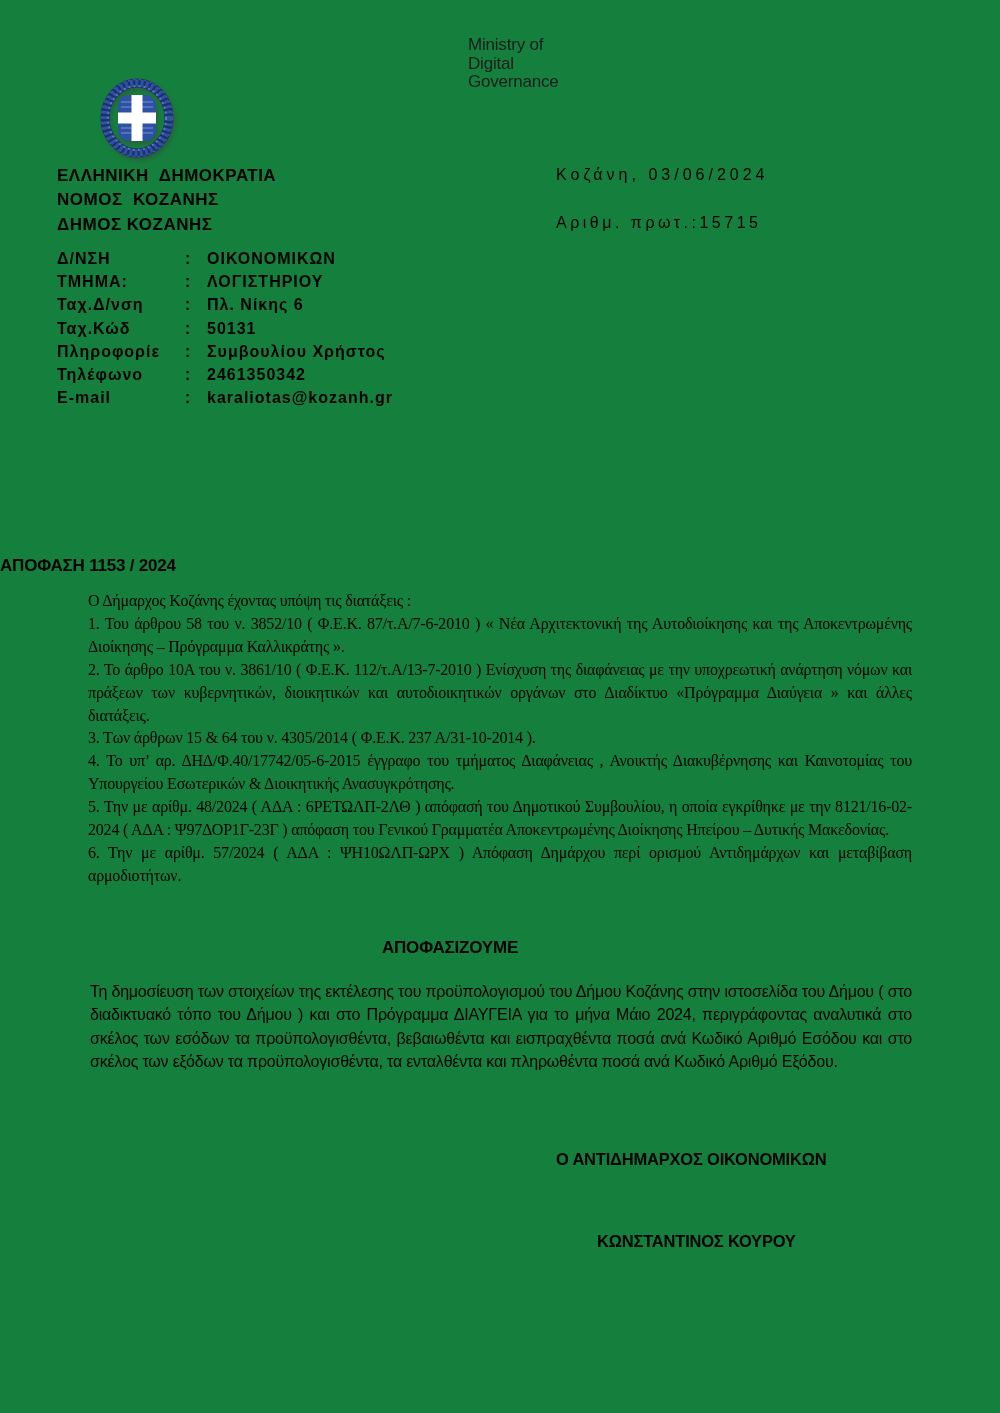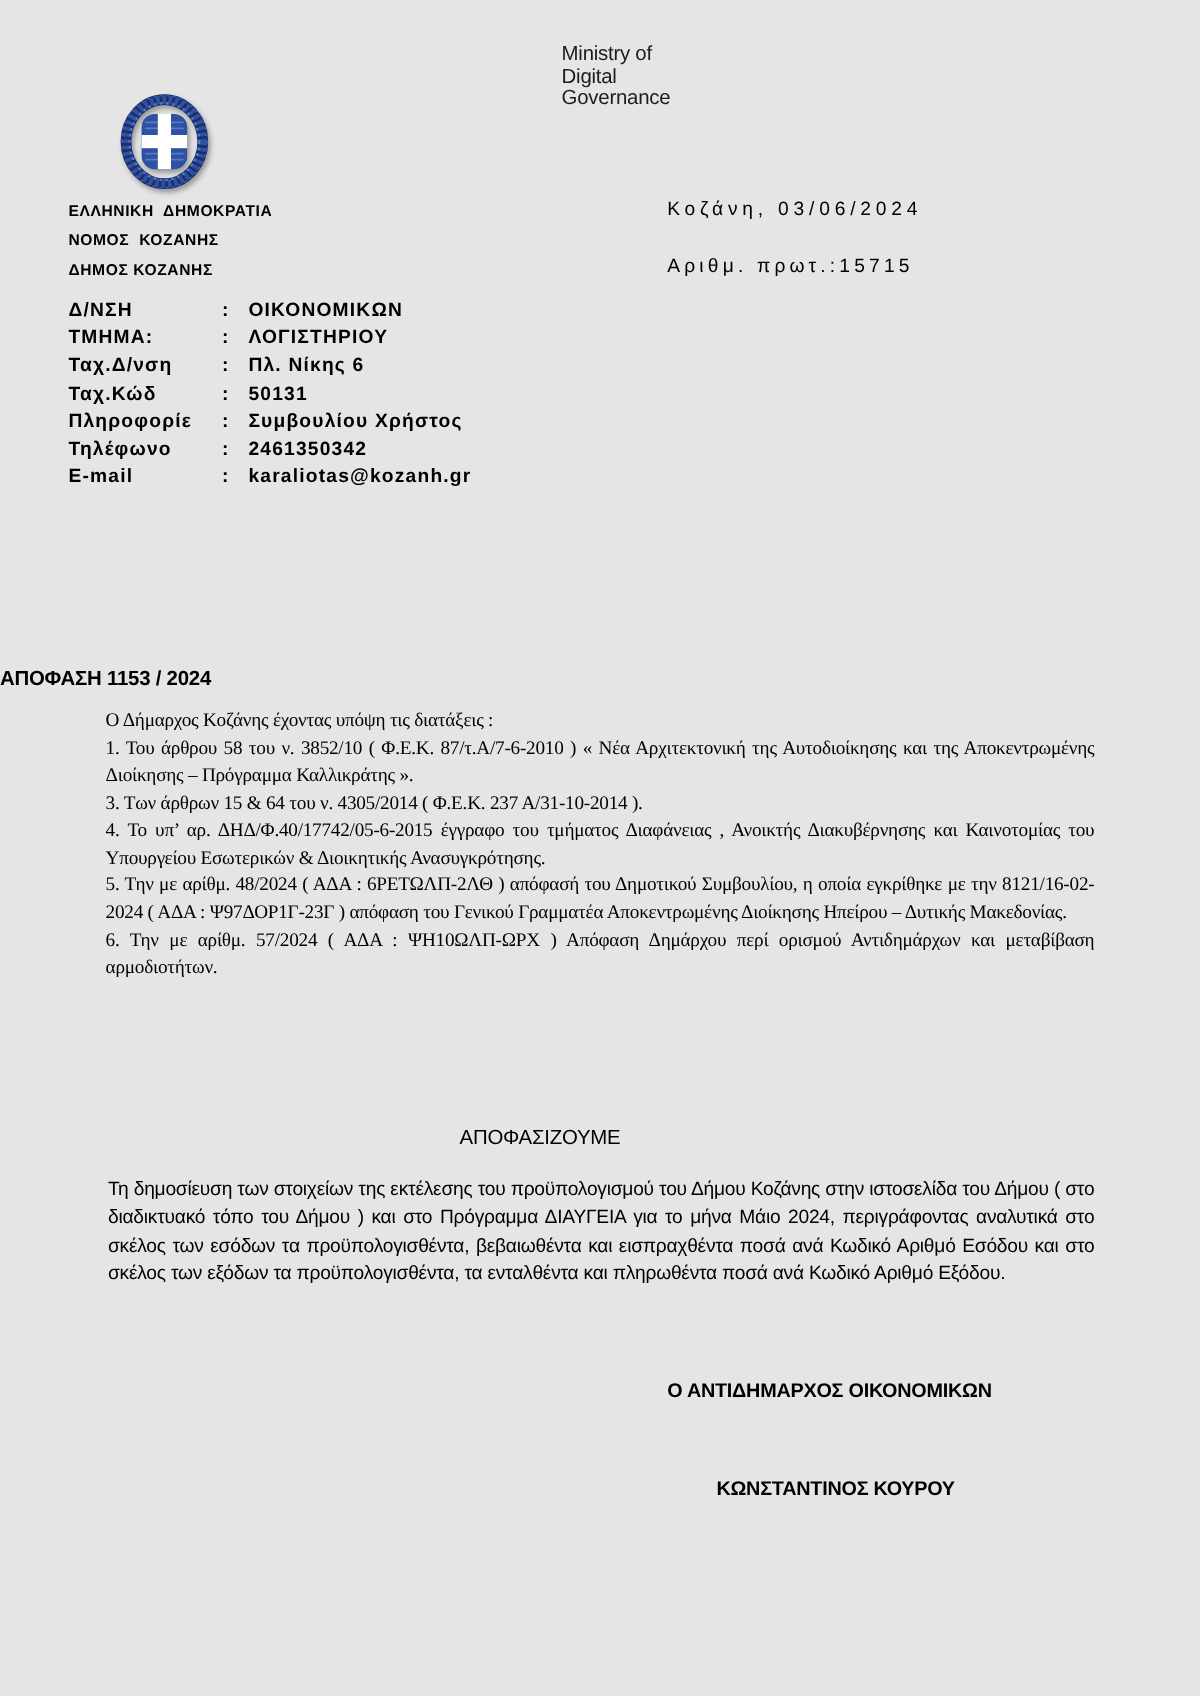"Ministry of" .page { background: #e5e5e5 -> #15803d }
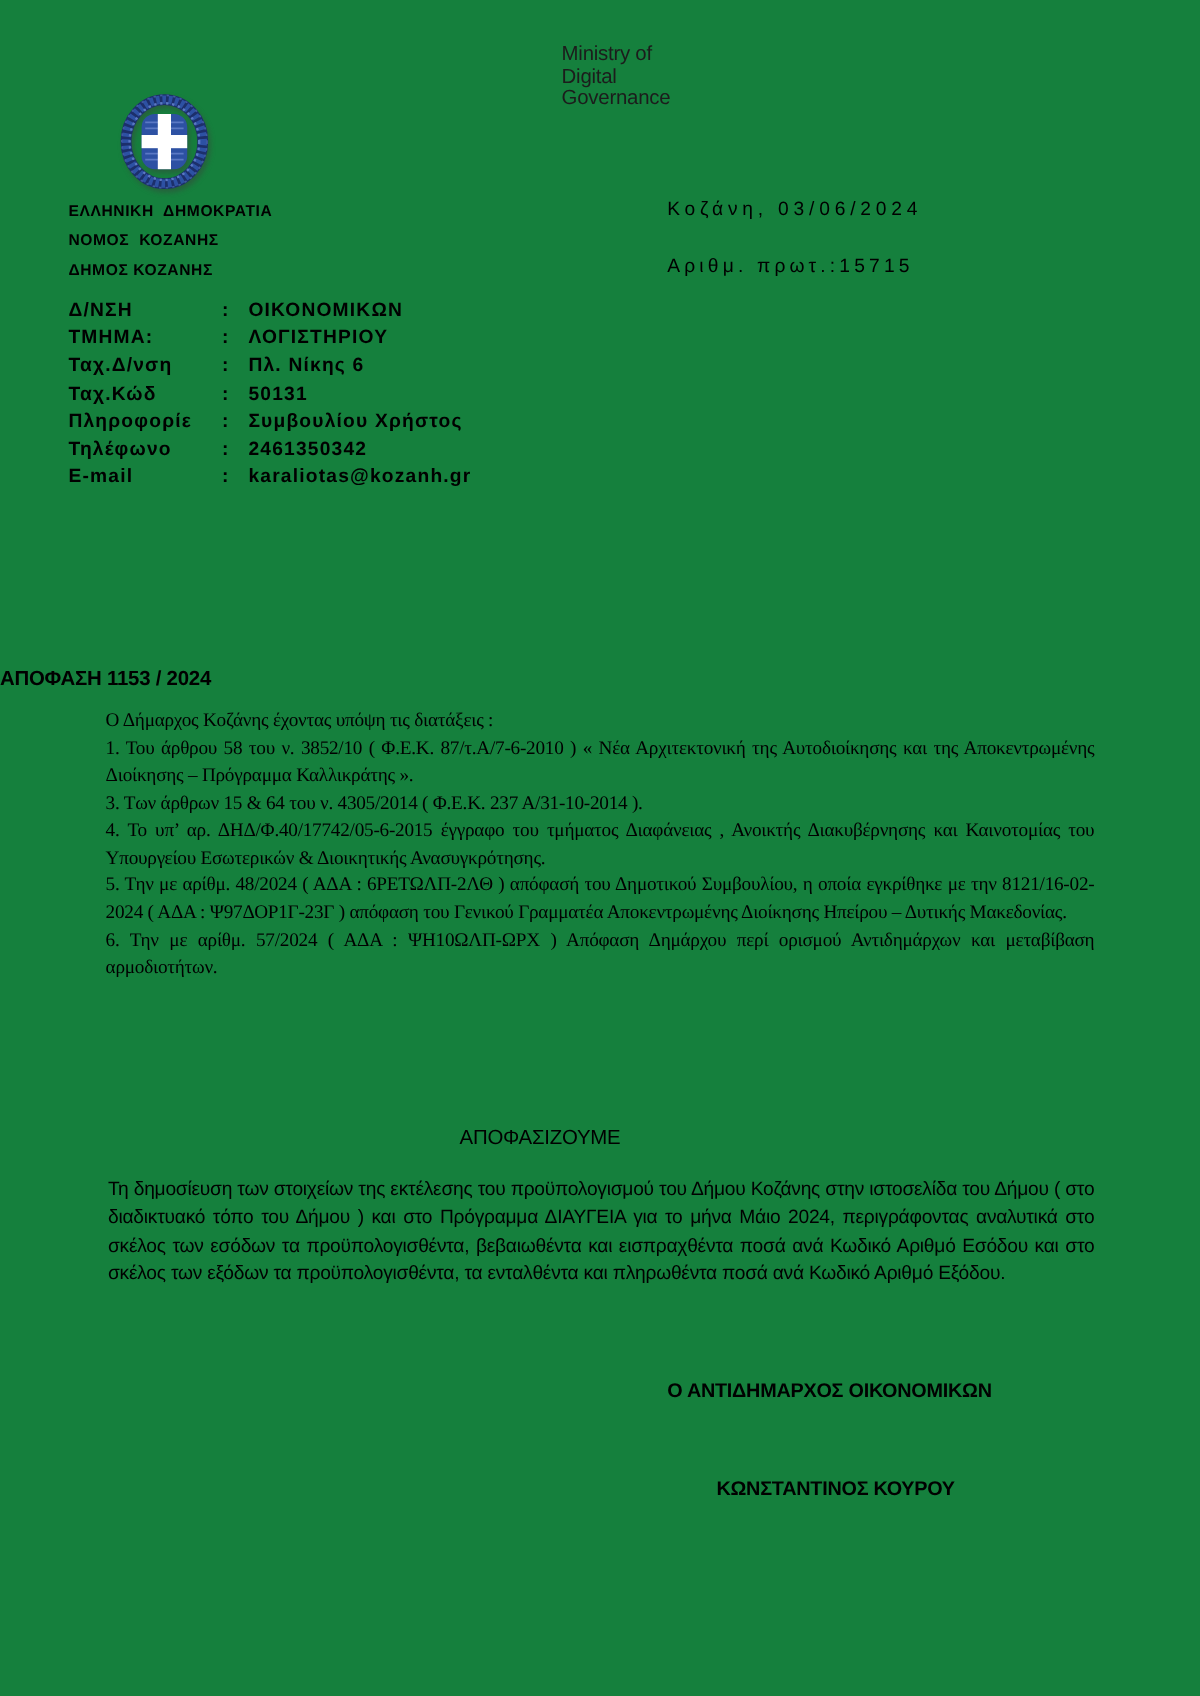"ΕΛΛΗΝΙΚΗ ΔΗΜΟΚΡΑΤΙΑ" .org { font-size: 13px -> 17px }
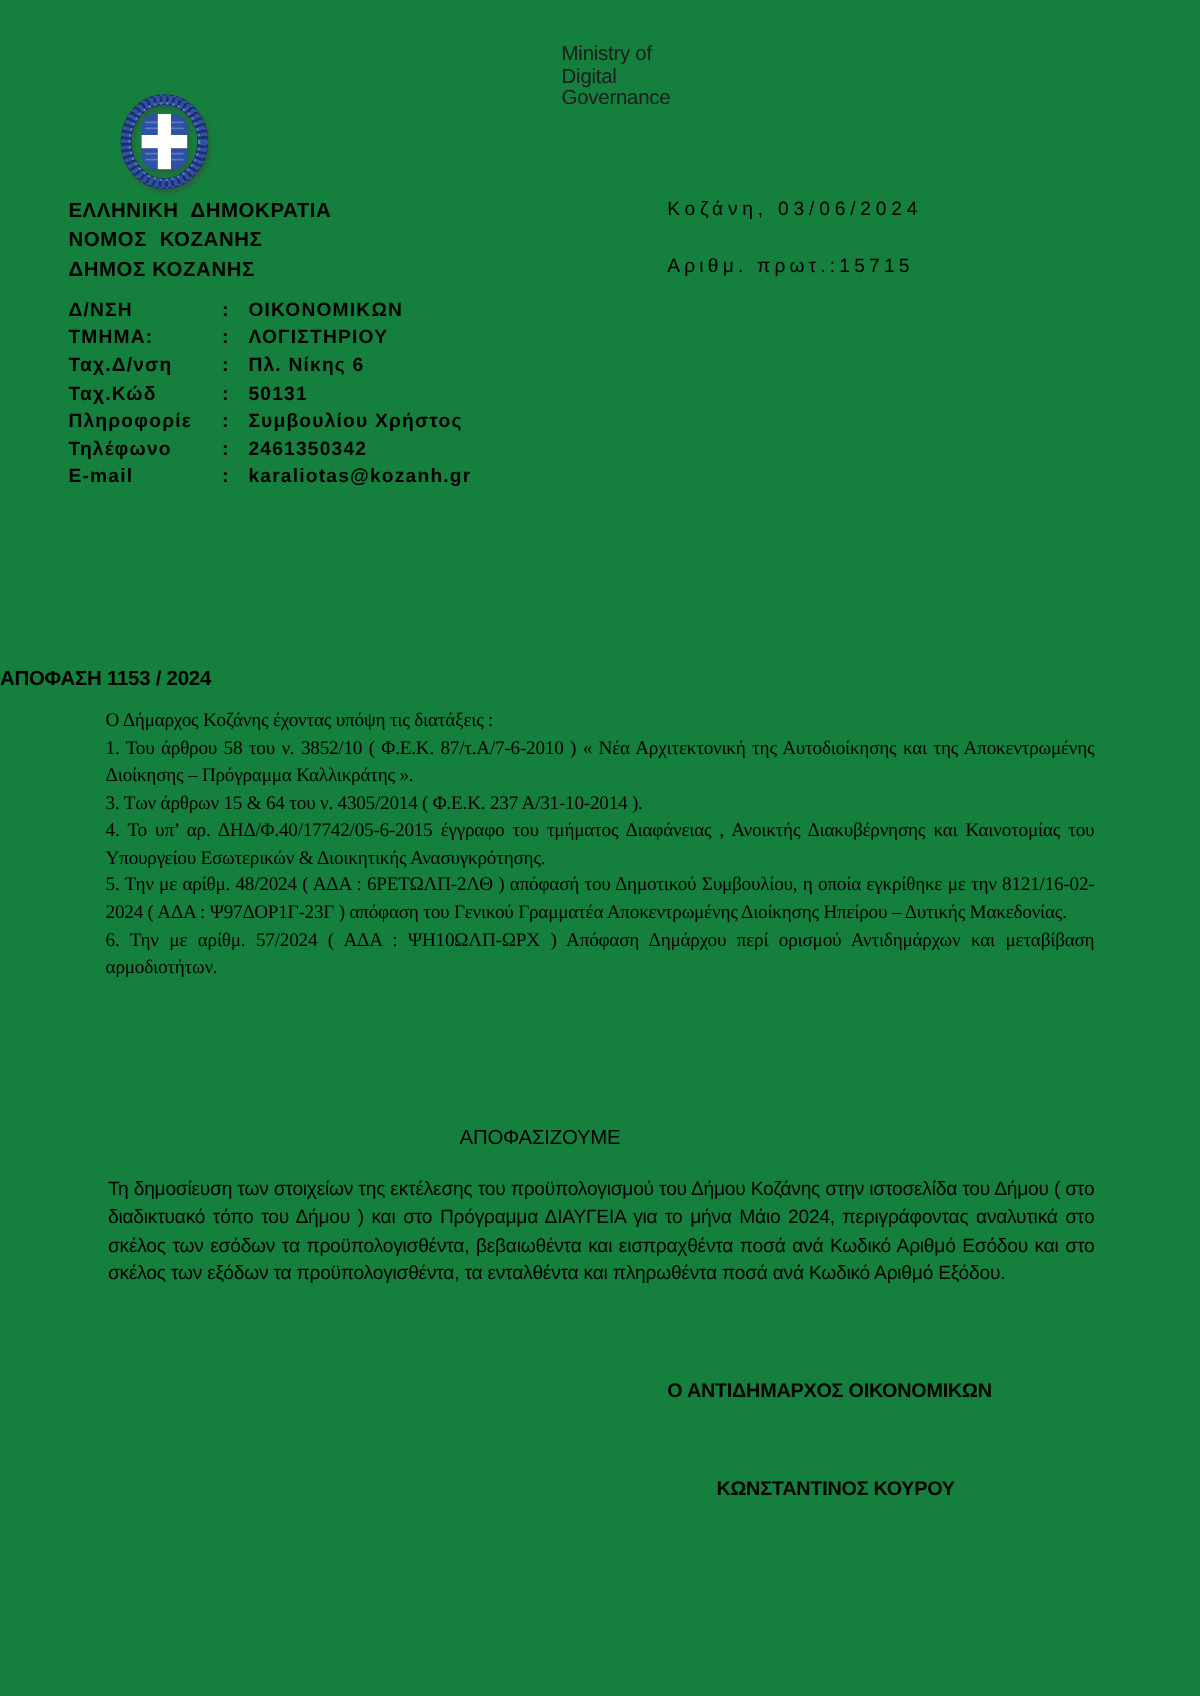"2. Το άρθρο 10Α του" p { html: none -> <p>2. Το άρθρο 10Α του ν. 3861/10 ( Φ.Ε.Κ. 112/τ.Α/13-7-2010 ) Ενίσχυση της διαφάνειας με την υποχρεωτική ανάρτηση νόμων και πράξεων των κυβερνητικών, διοικητικών και αυτοδιοικητικών οργάνων στο Διαδίκτυο «Πρόγραμμα Διαύγεια » και άλλες διατάξεις.</p> }
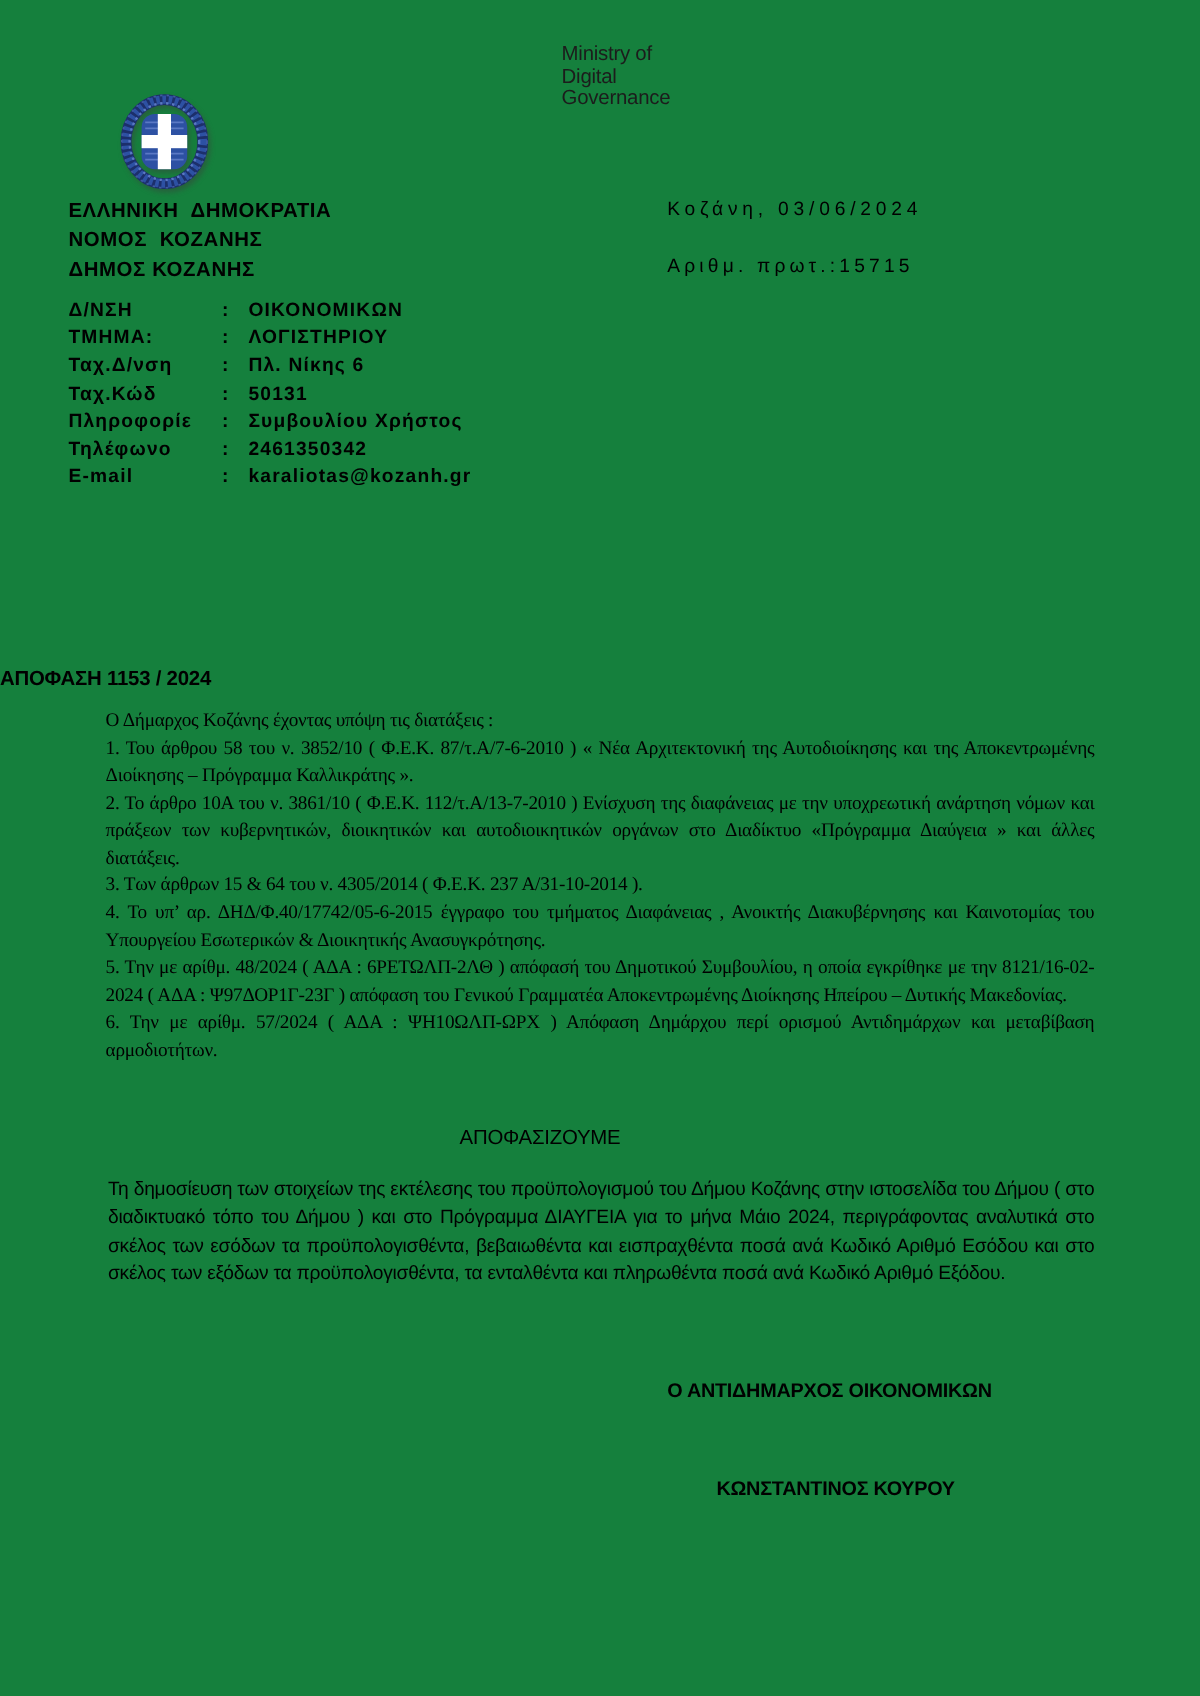"ΑΠΟΦΑΣΙΖΟΥΜΕ" .resolution-title { font-weight: normal -> bold }
